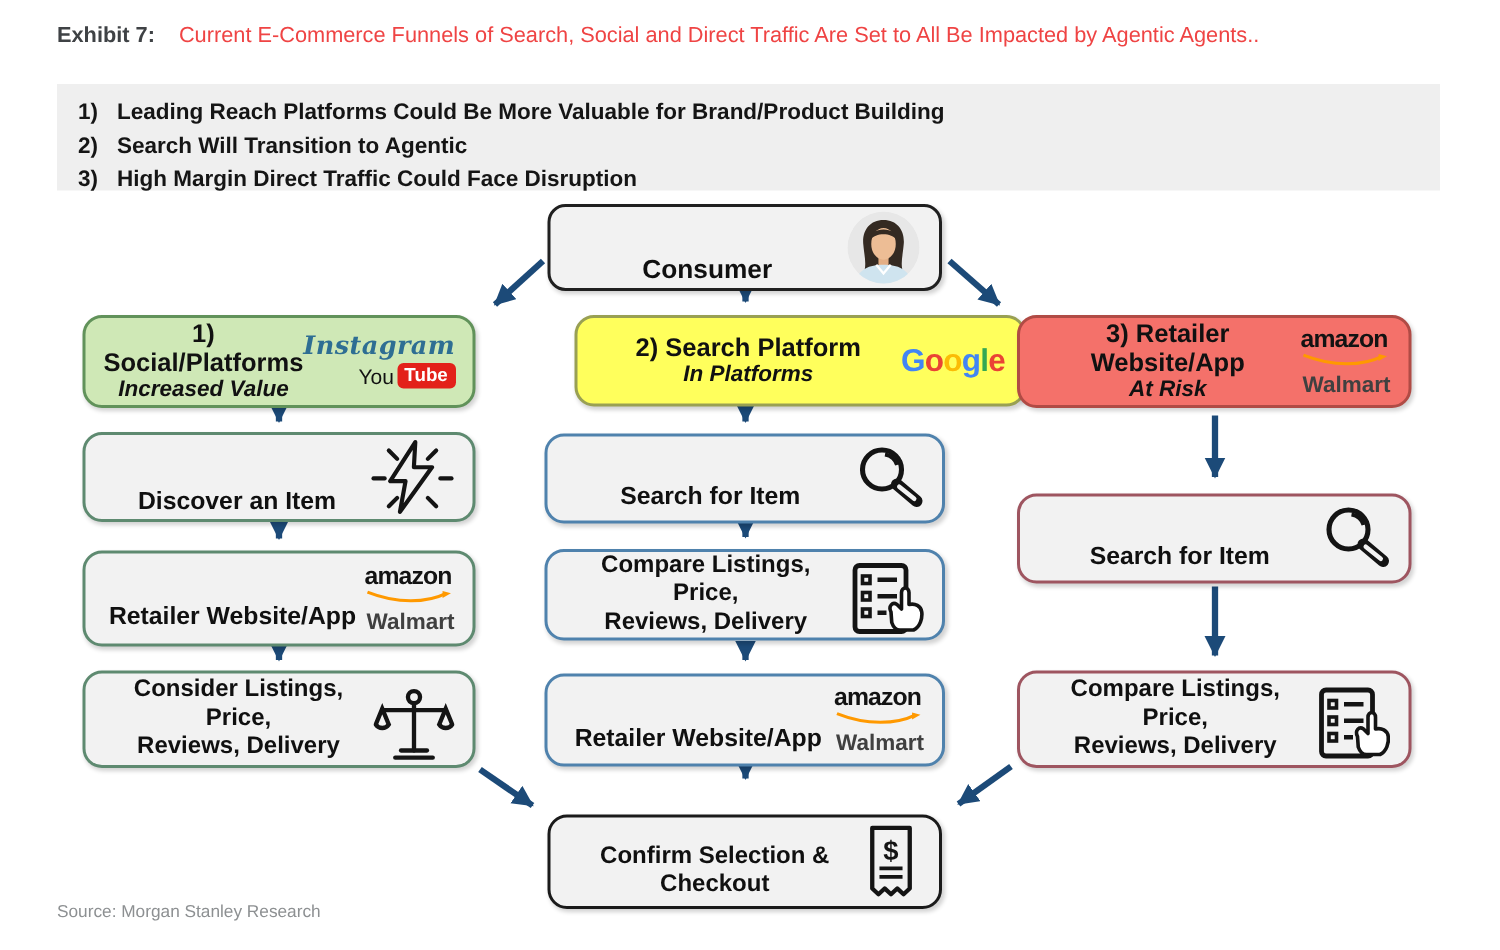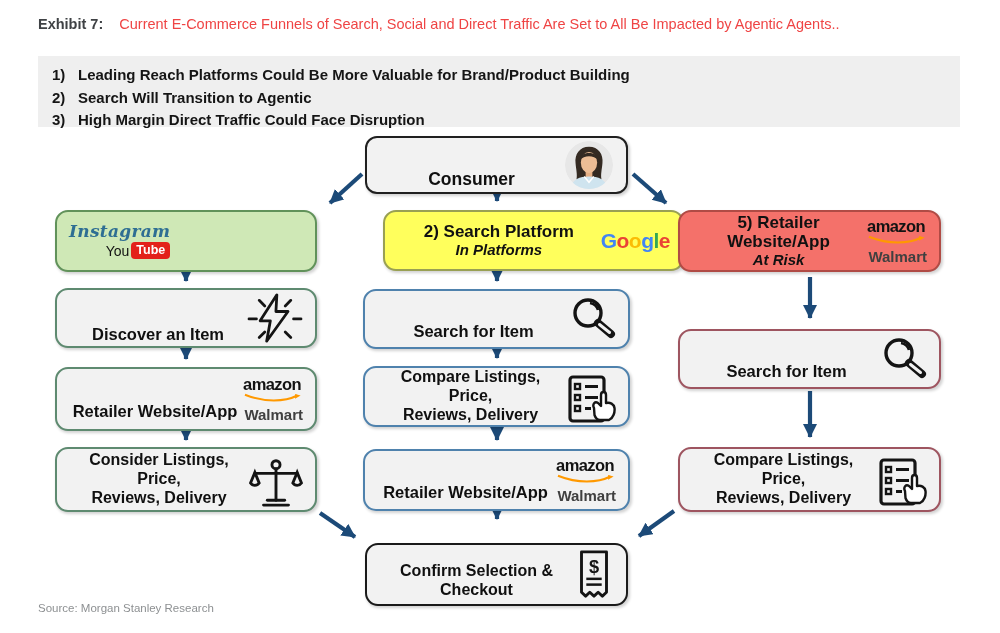"1) Social/Platforms" div.txt { html: none -> <div> <div>1) Social/Platforms</div> <div>Increased Value</div> </div> }
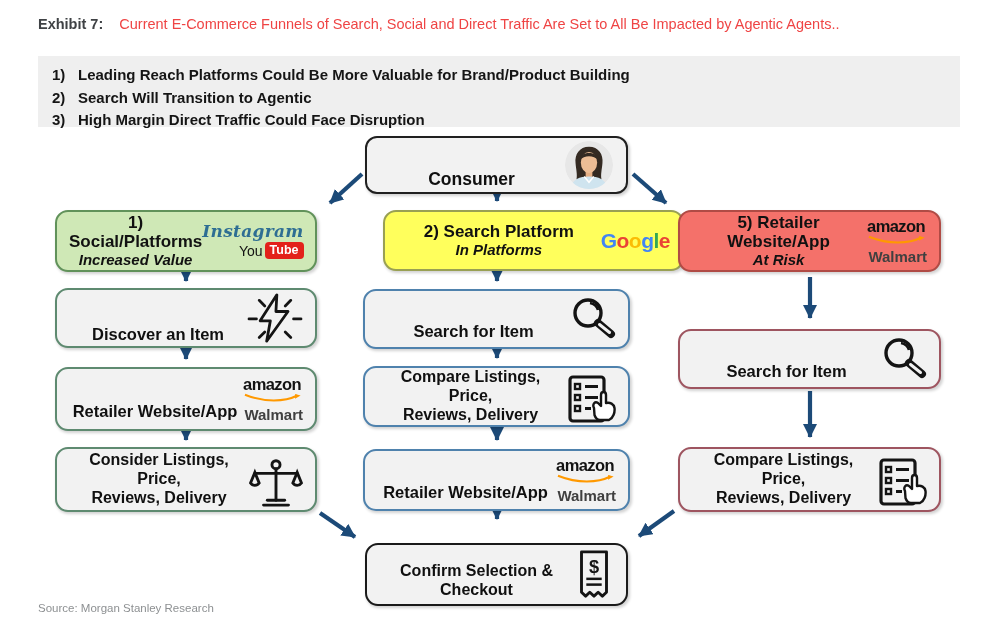"5) Retailer Website/App" div.t1 { text: 5 -> 3 }
